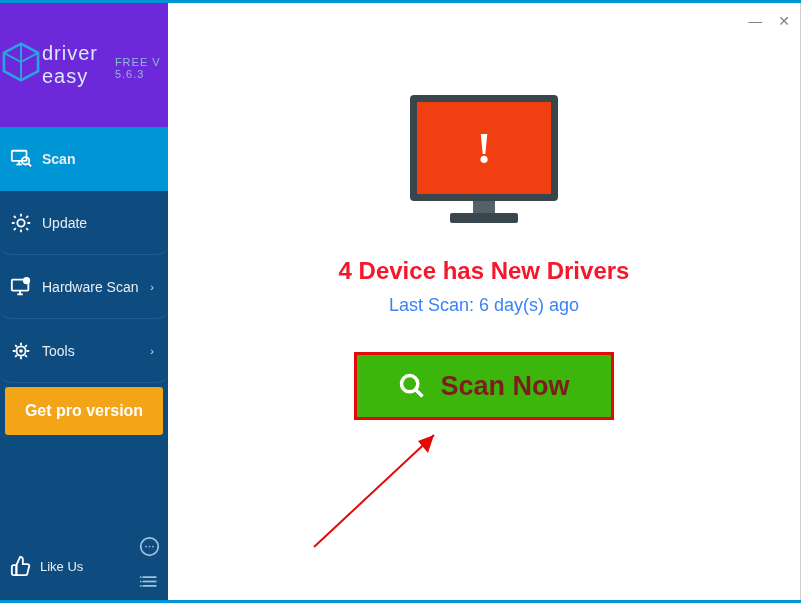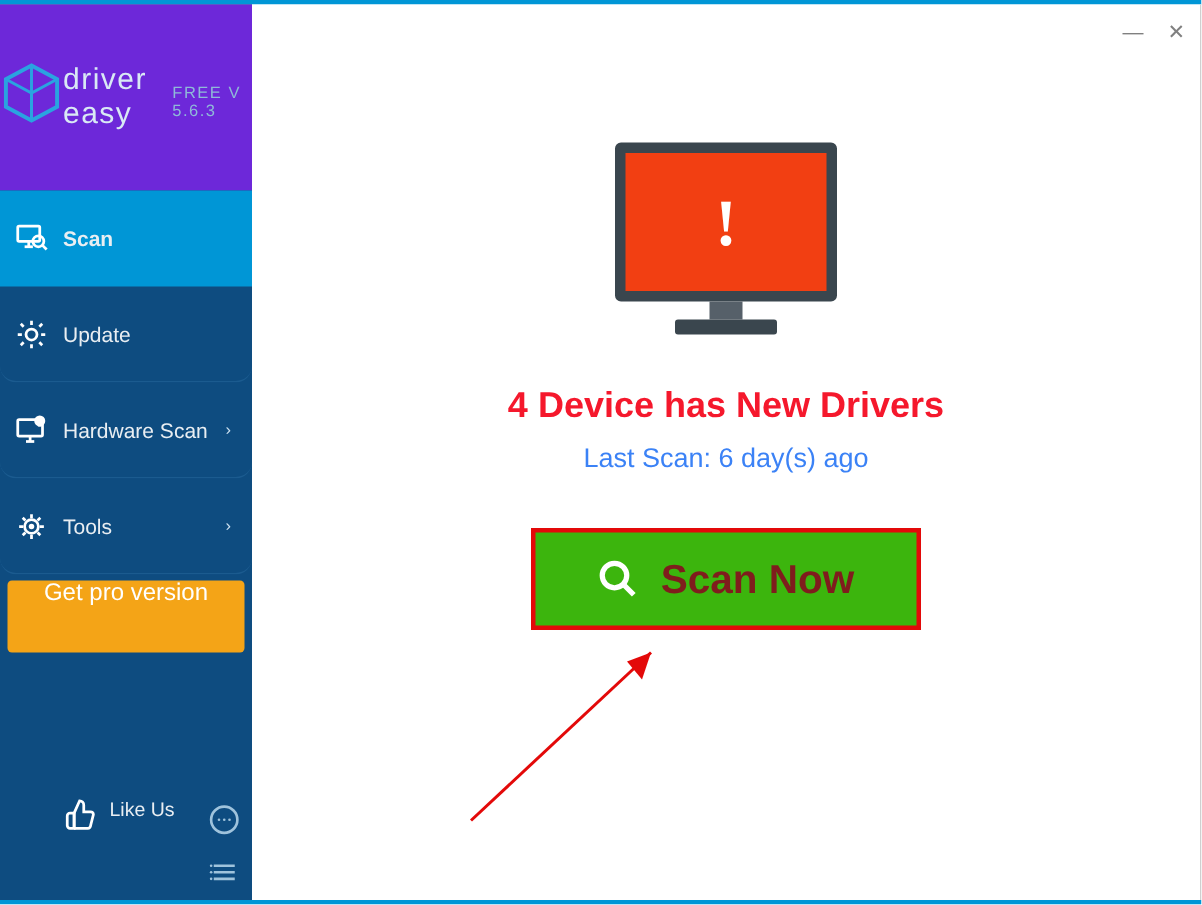"Get pro version" .pro-btn { align-items: none -> center; font-weight: normal -> bold }
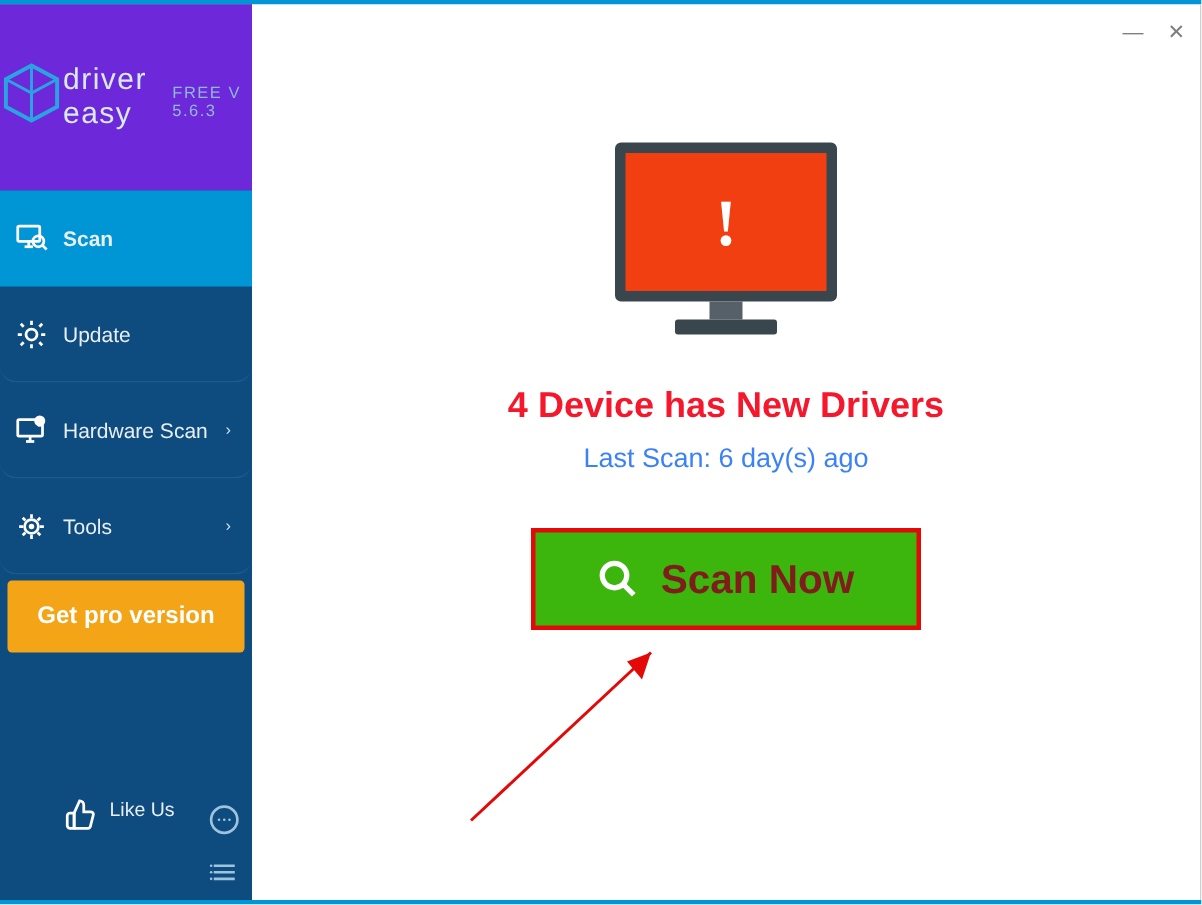"Like Us" .bottom-bar { align-items: flex-start -> center; margin-left: 23px -> none; padding: 0 20px -> 0 10px }
